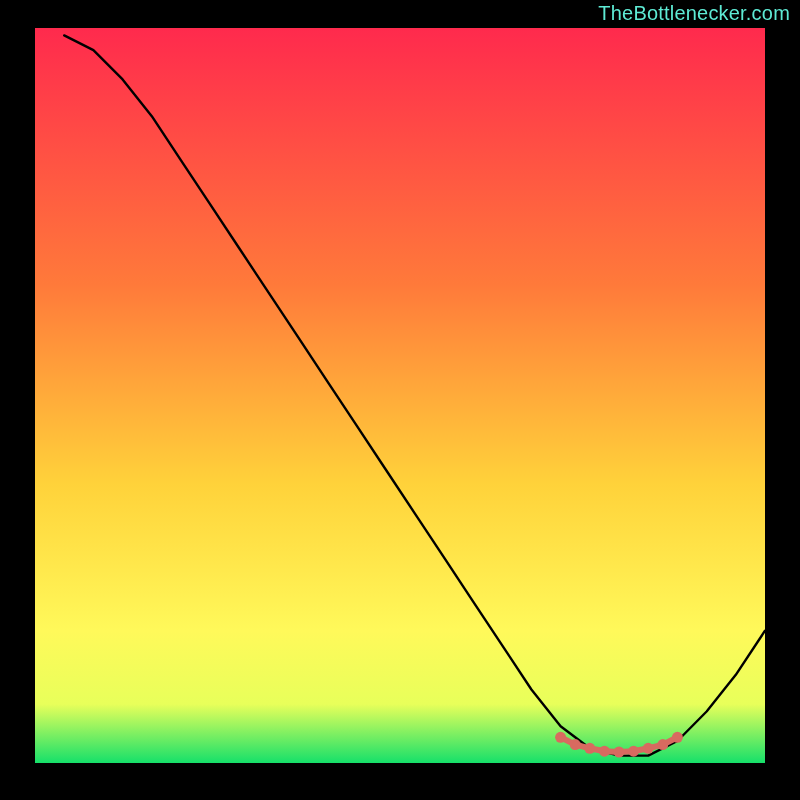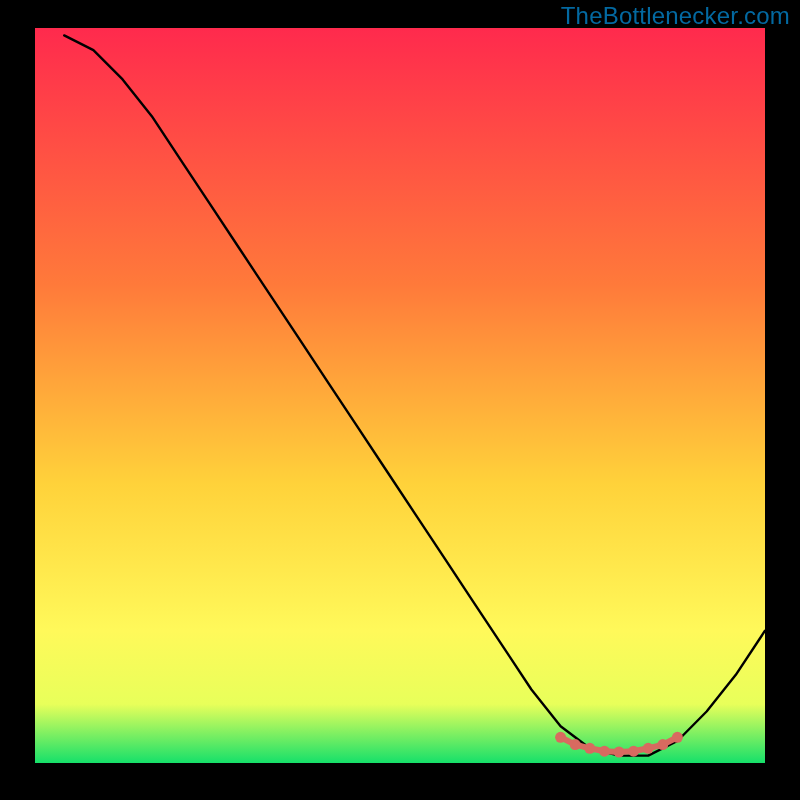"TheBottlenecker.com" .attrib { color: #0369a1 -> #5eead4; font-size: 24px -> 20px }
